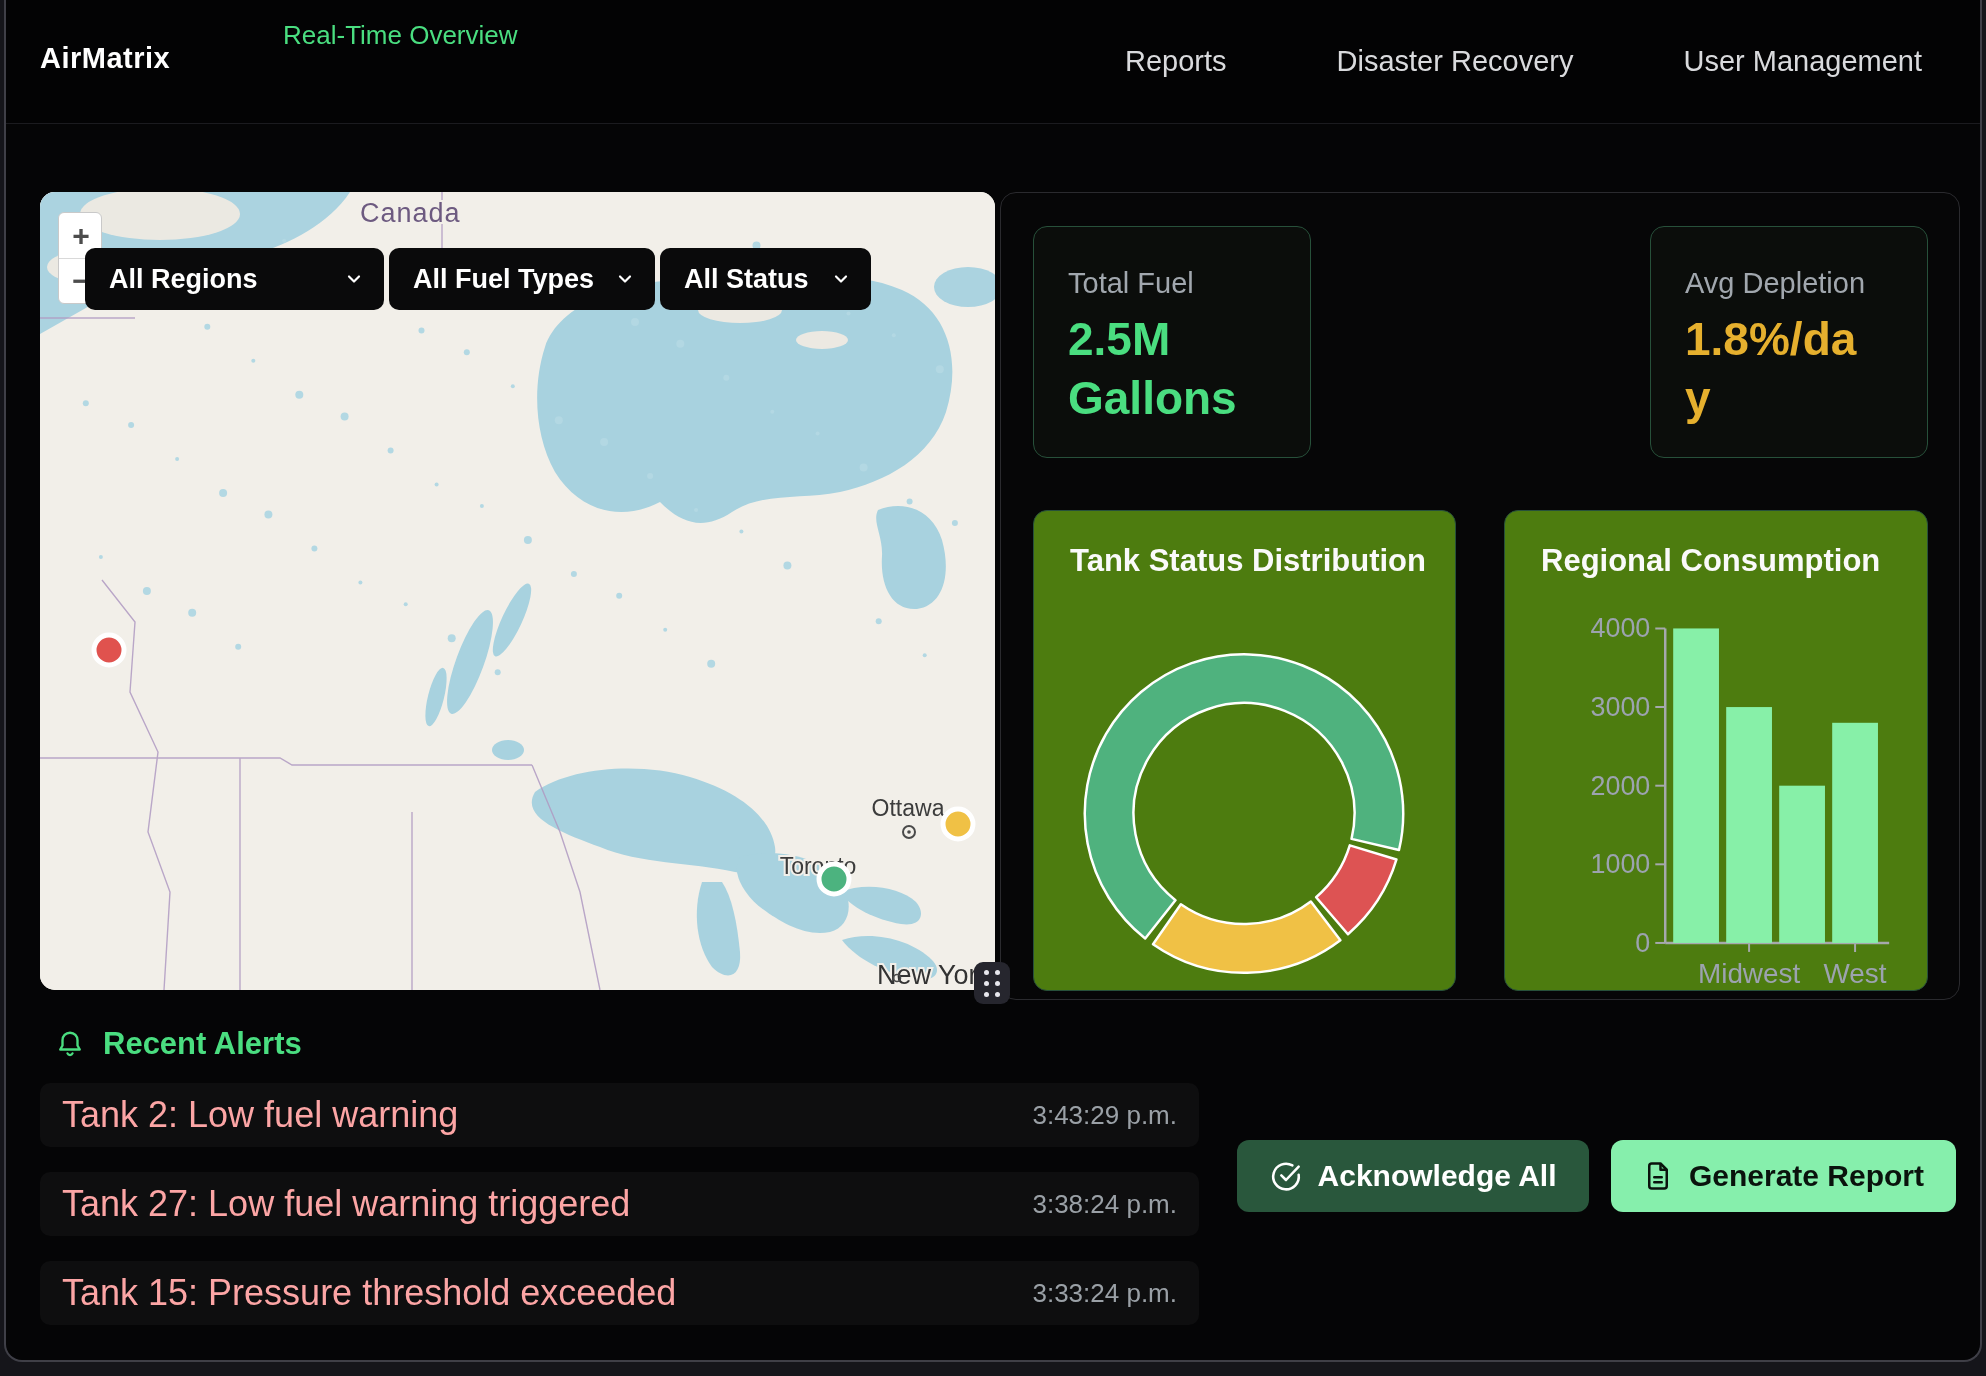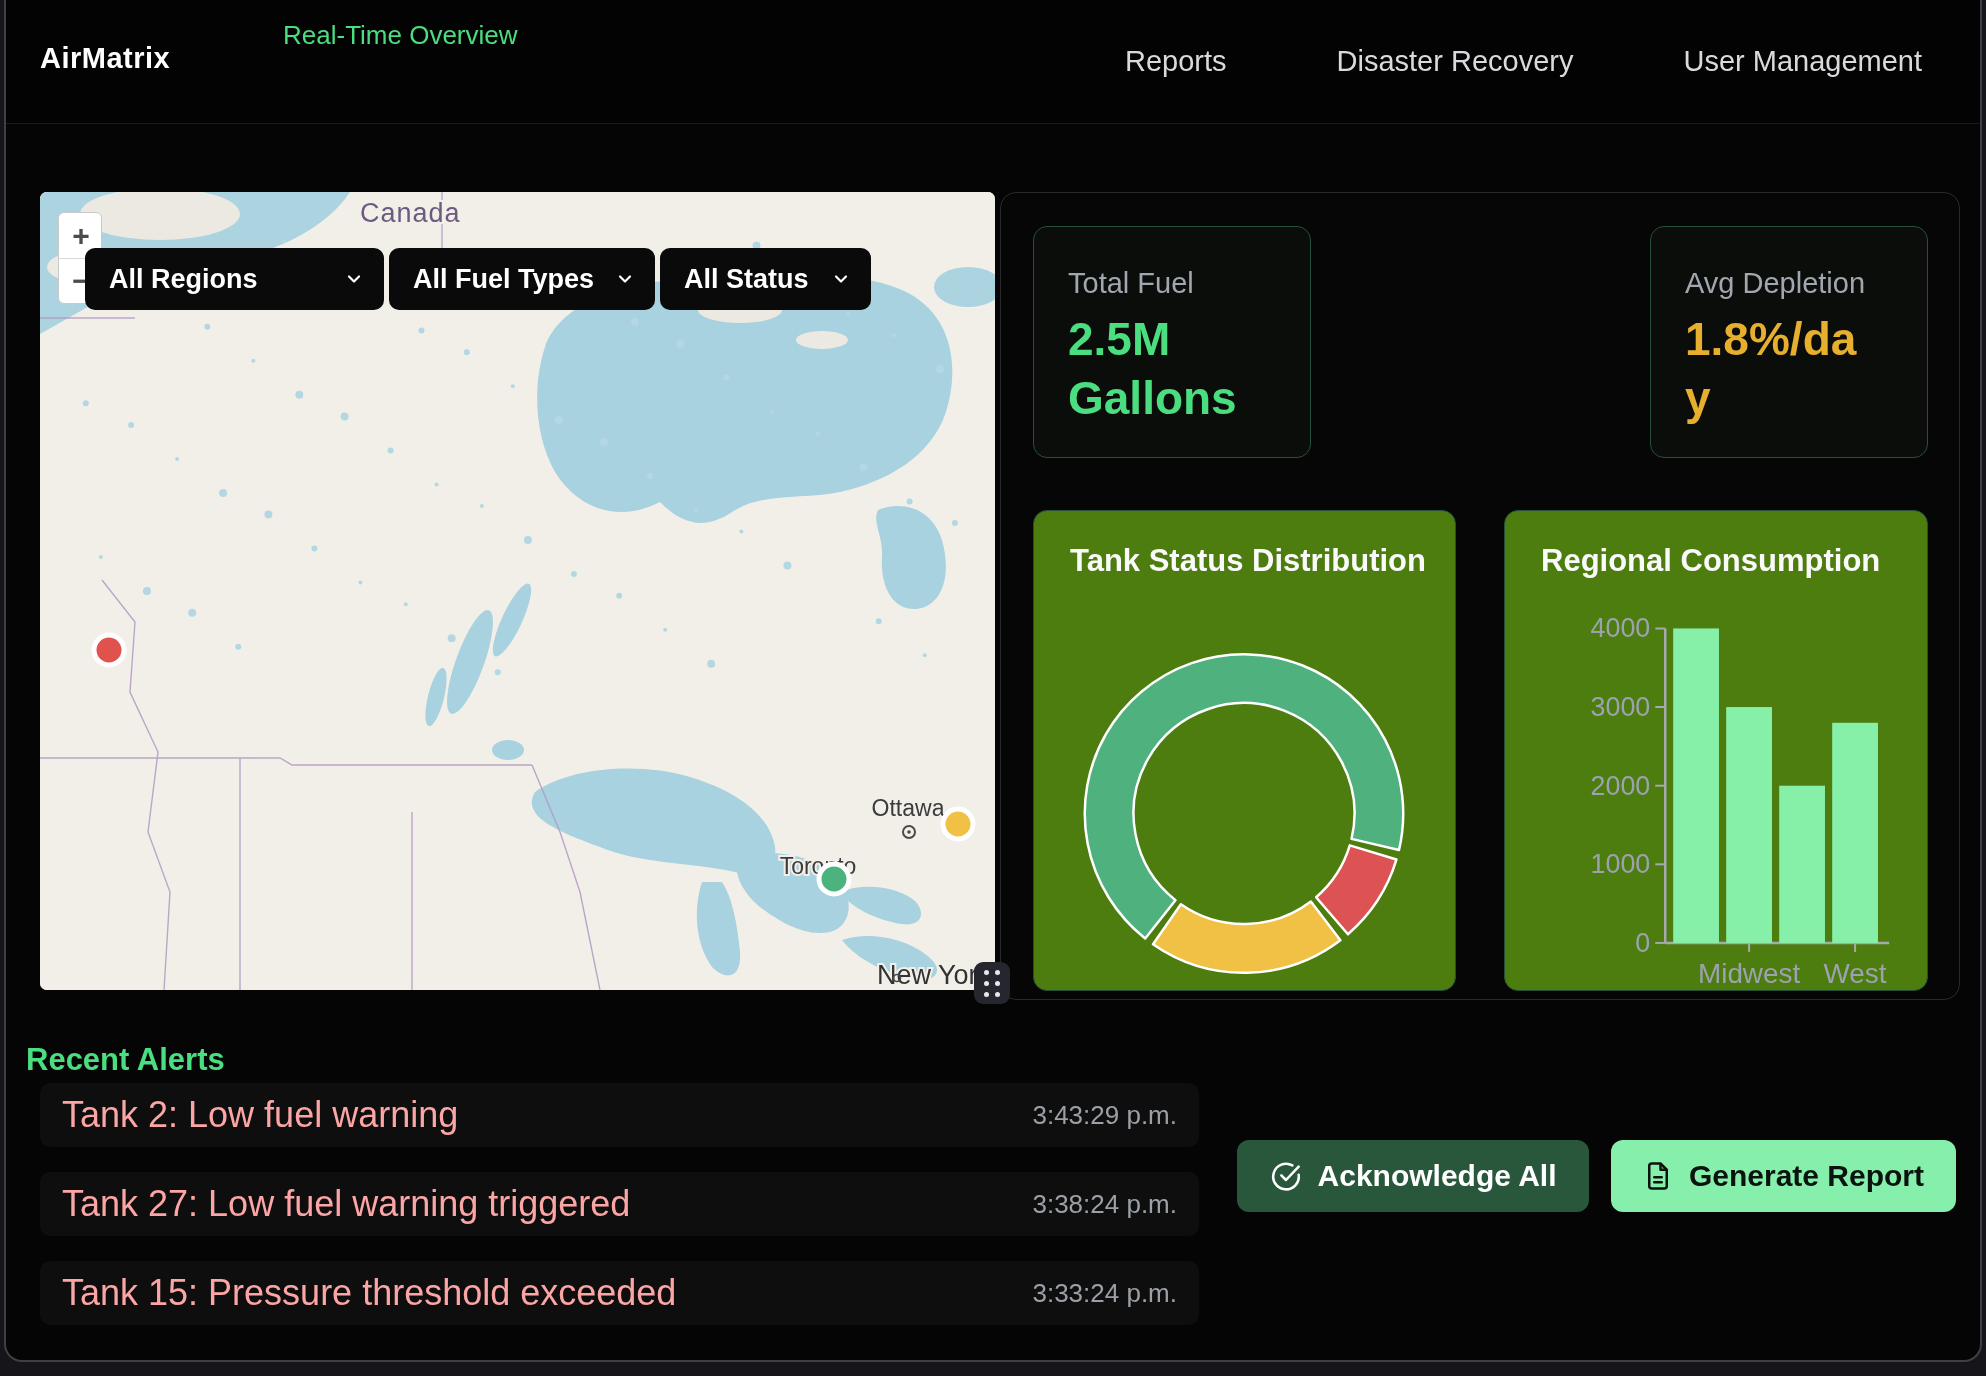"Canada" .map-panel { border-radius: 7px -> 15px }
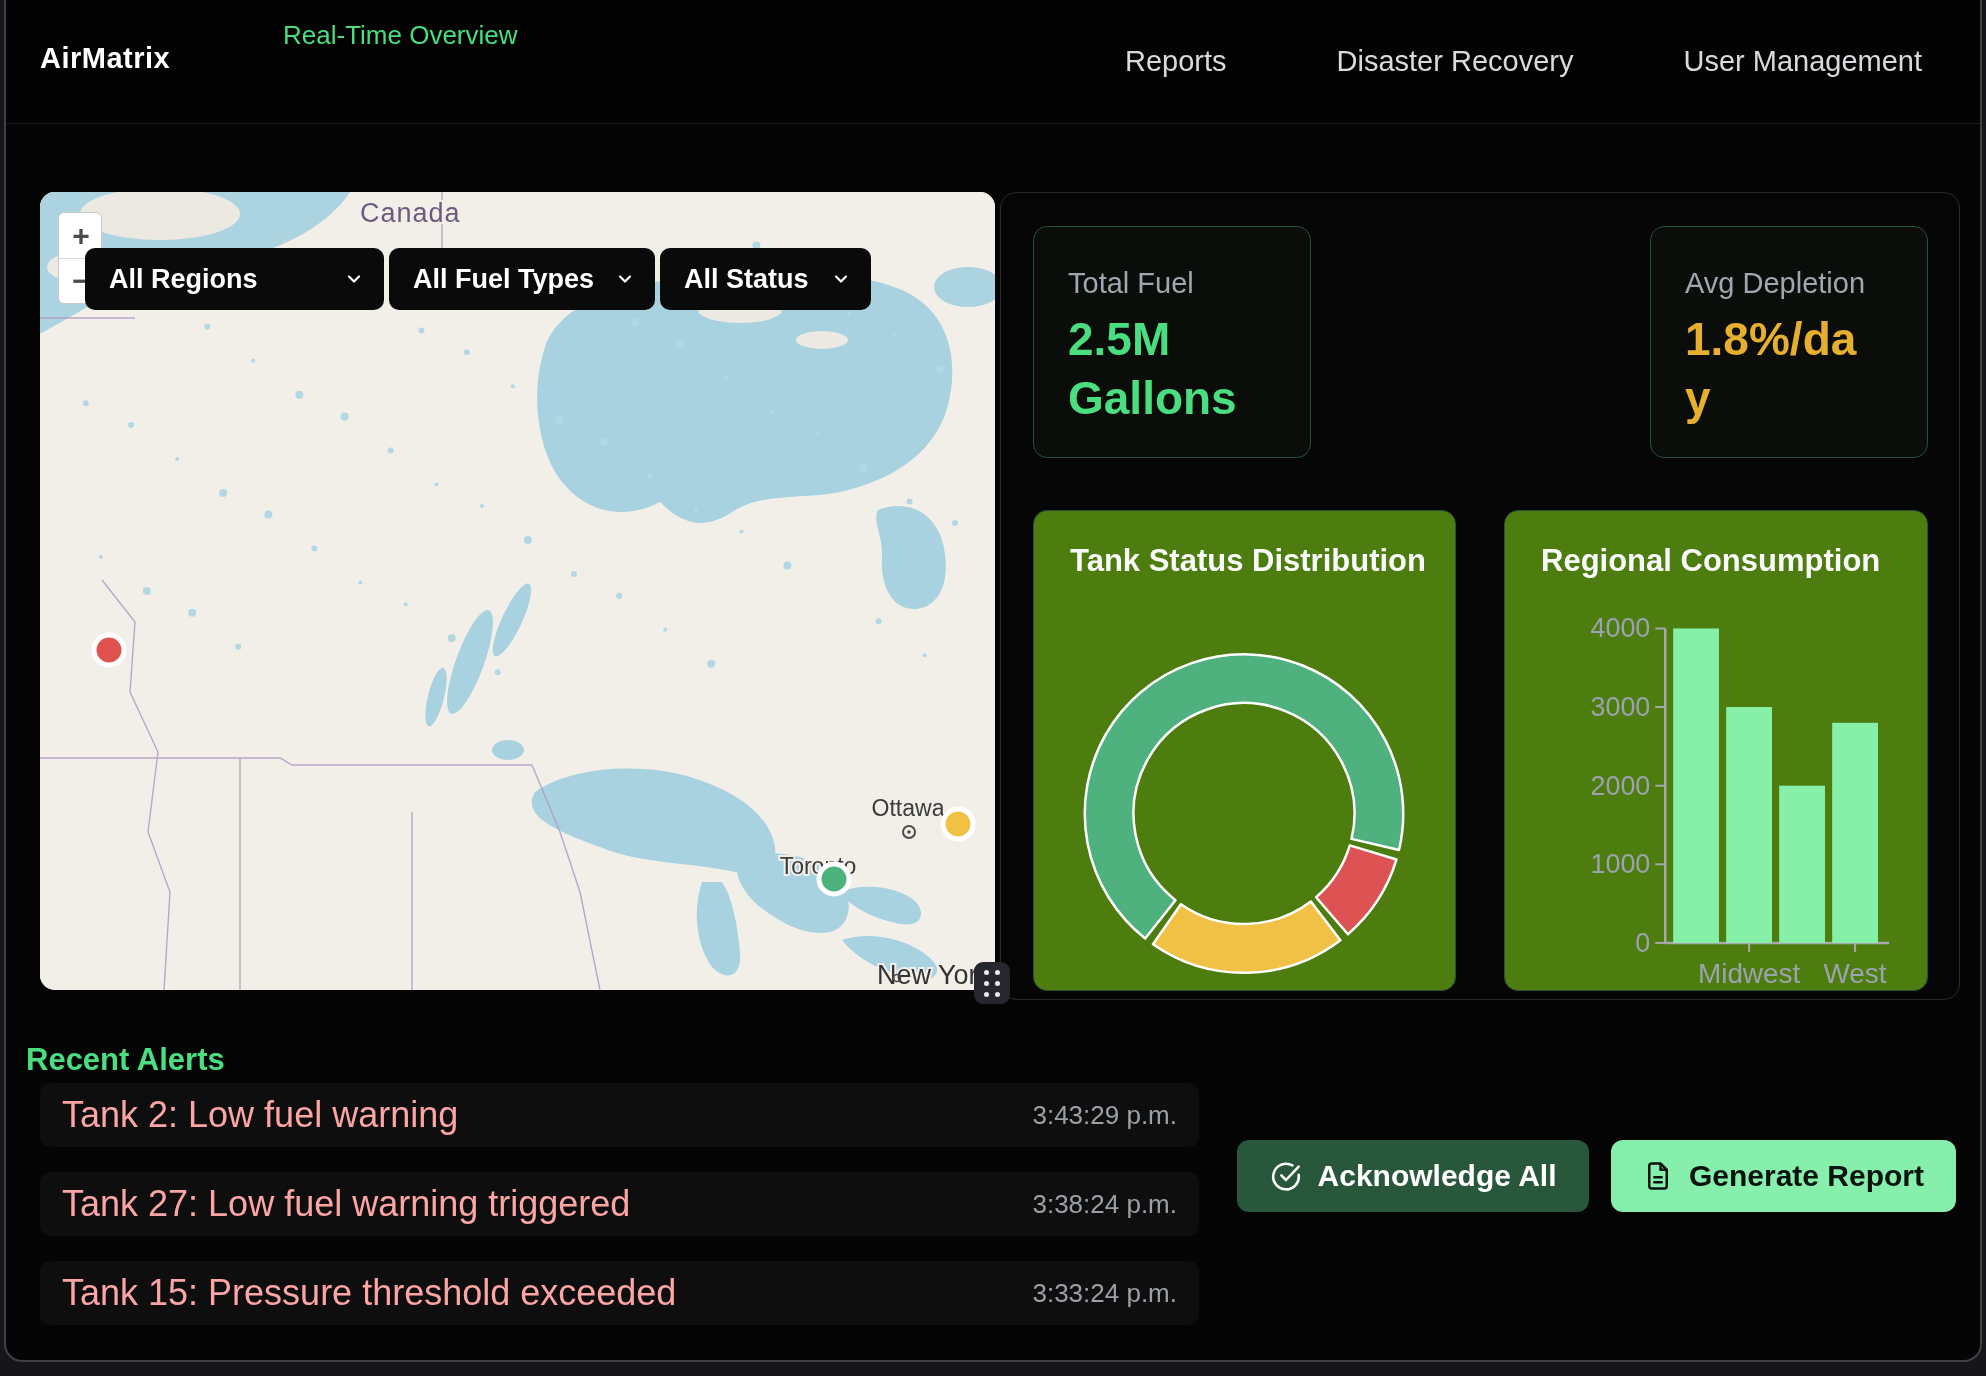"Recent Alerts" .alerts-heading { flex-direction: column -> none; left: 20px -> 49px }
